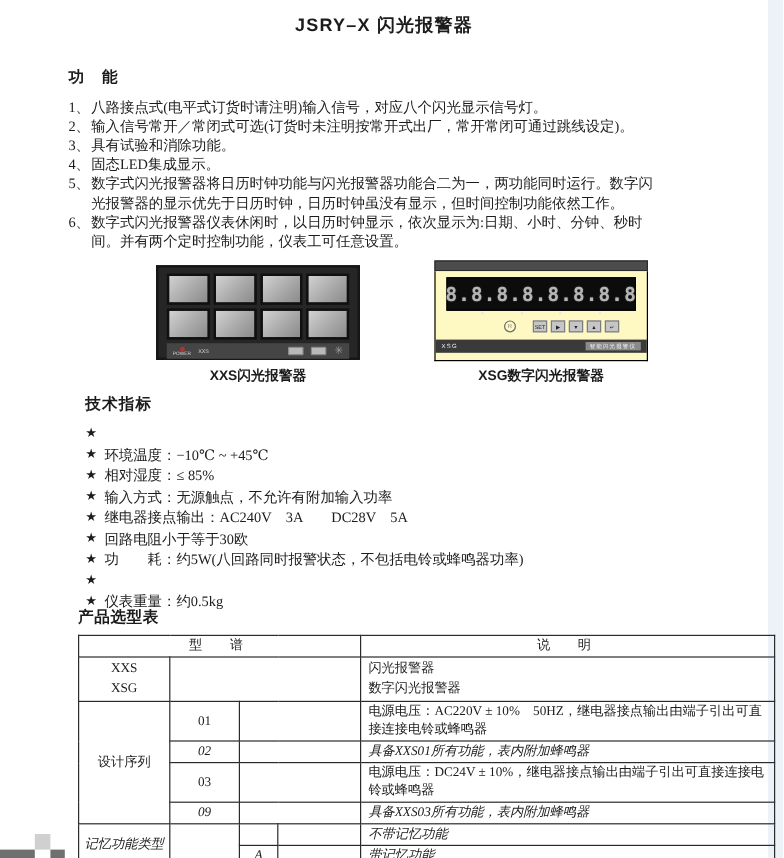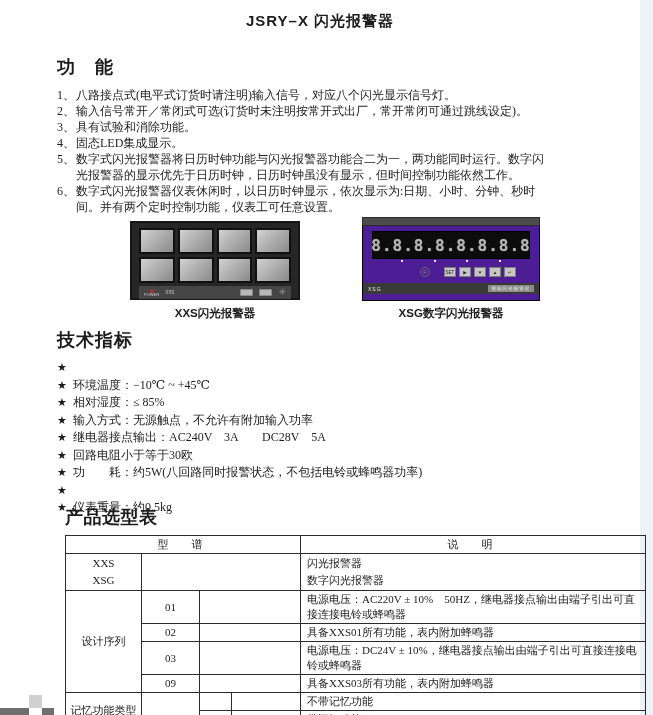"功 能" h2.sec { font-size: 18px -> 13px }
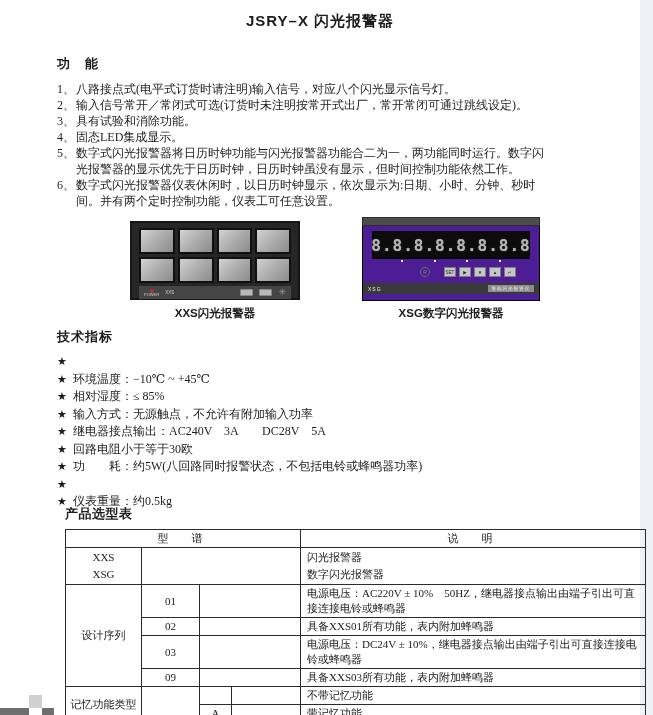"8.8.8.8.8.8.8.8" .xsg .body { background: #4c1d95 -> #fef9c3 }
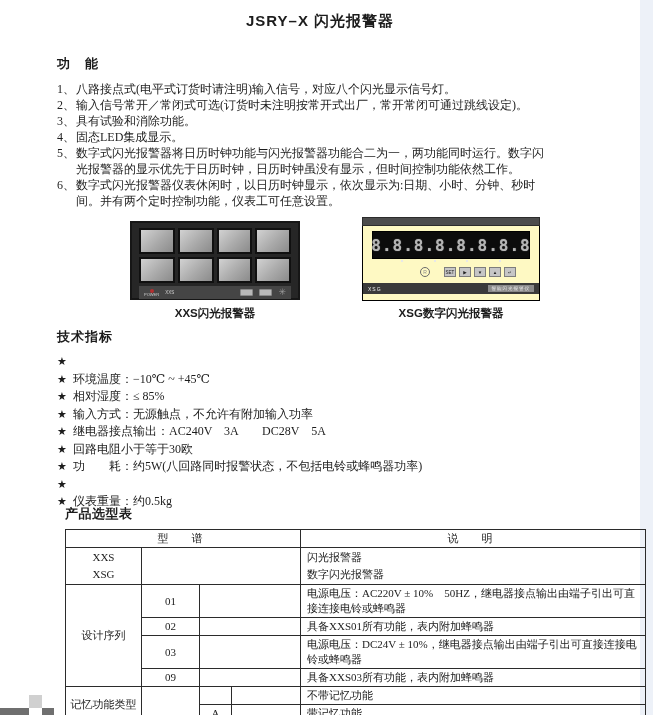"技术指标" .specs { left: 57px -> 71px }
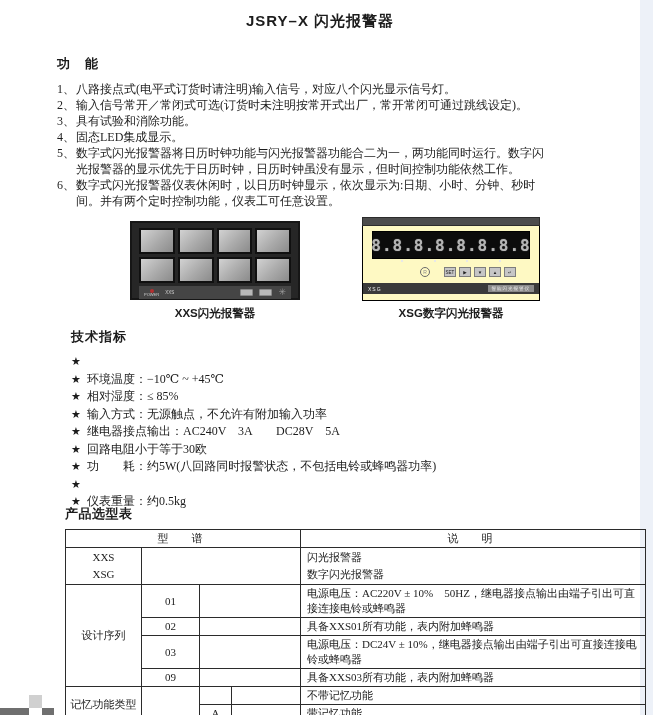"02" tr.h16 td { font-style: none -> italic }
